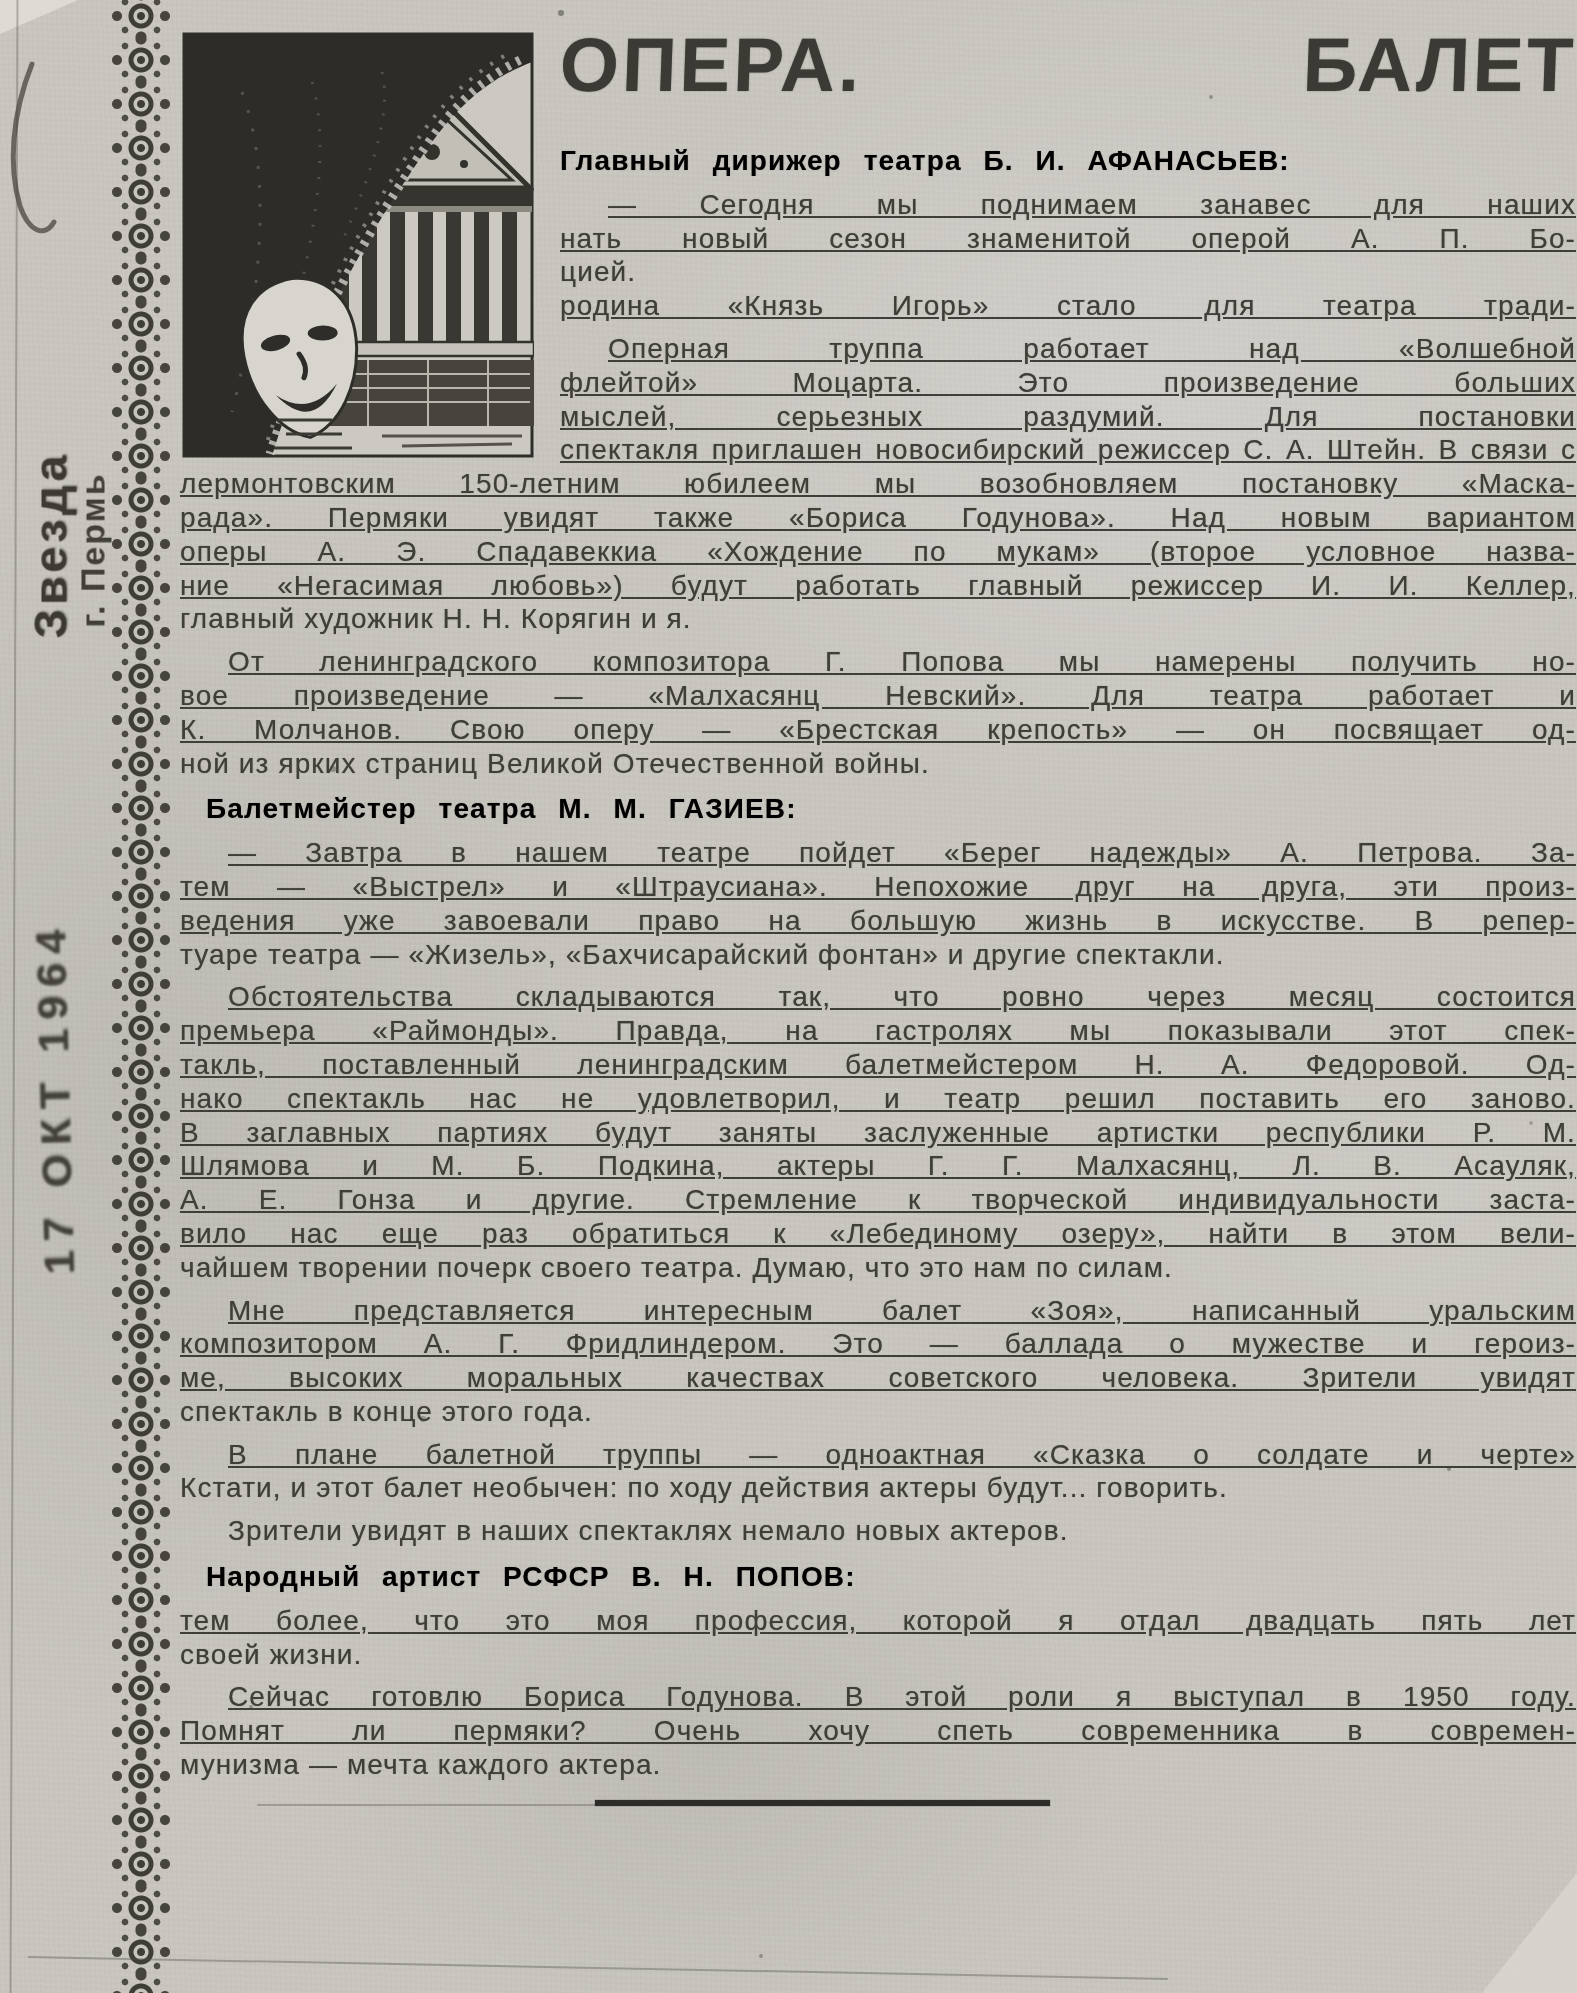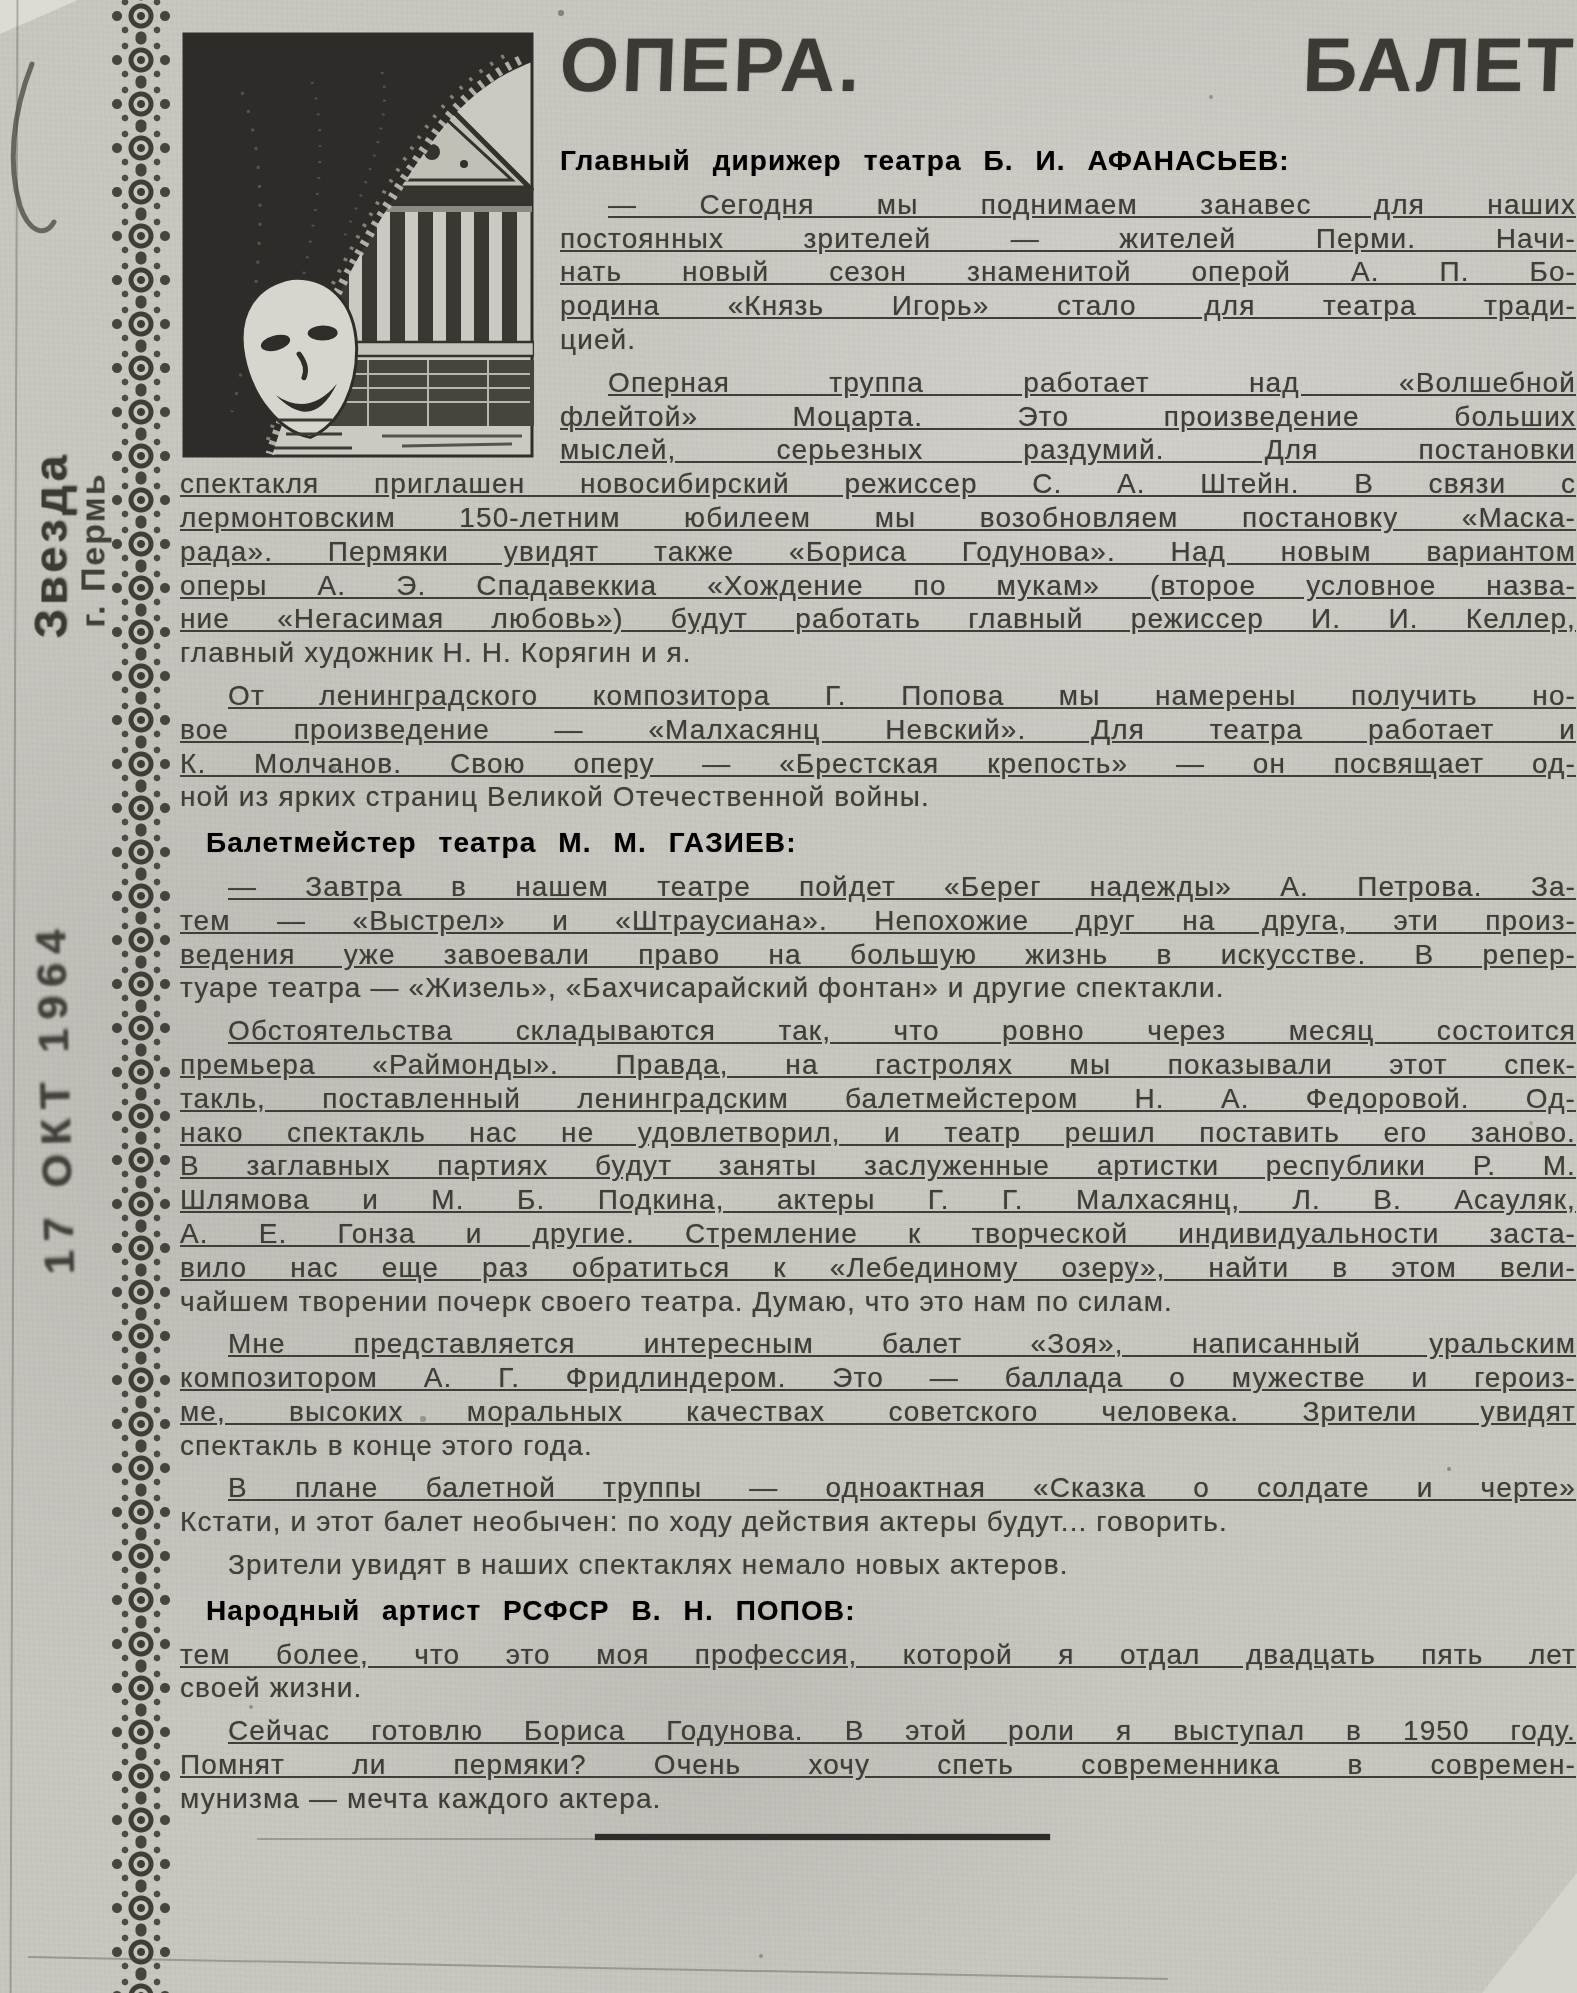"постоянных зрителей — жителей Перми." div.line { html: <div>постоянных зрителей — жителей Перми. Начи-</div> -> none }
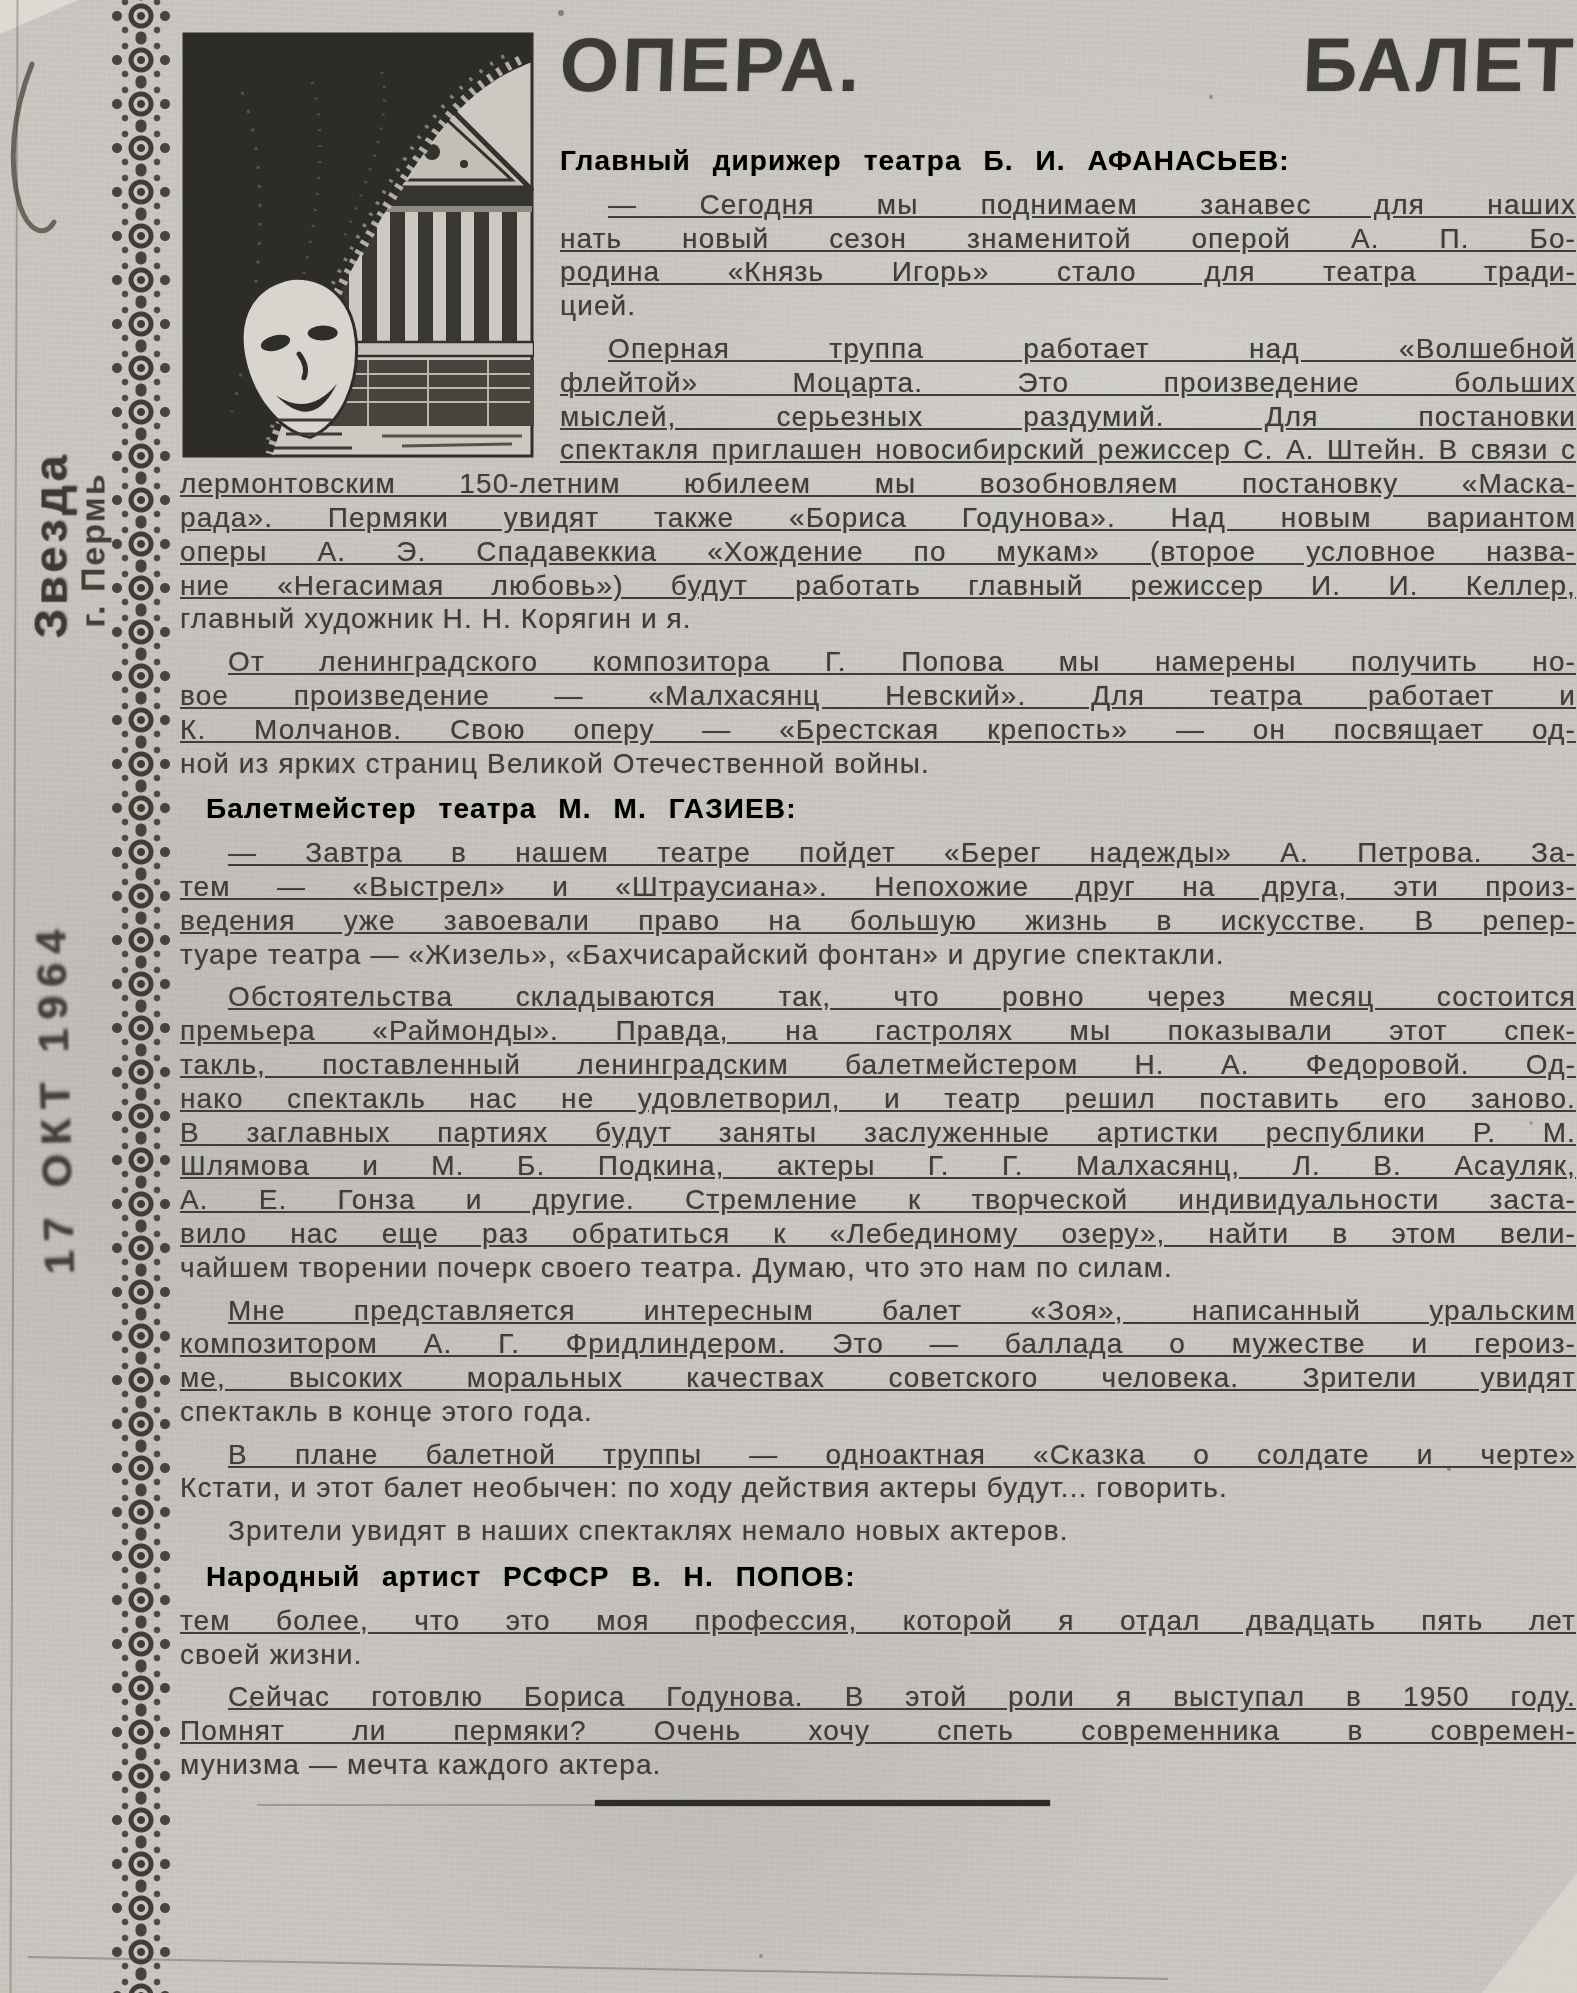"родина «Князь Игорь» стало для" div.line { order: before "цией." -> after "цией." }
